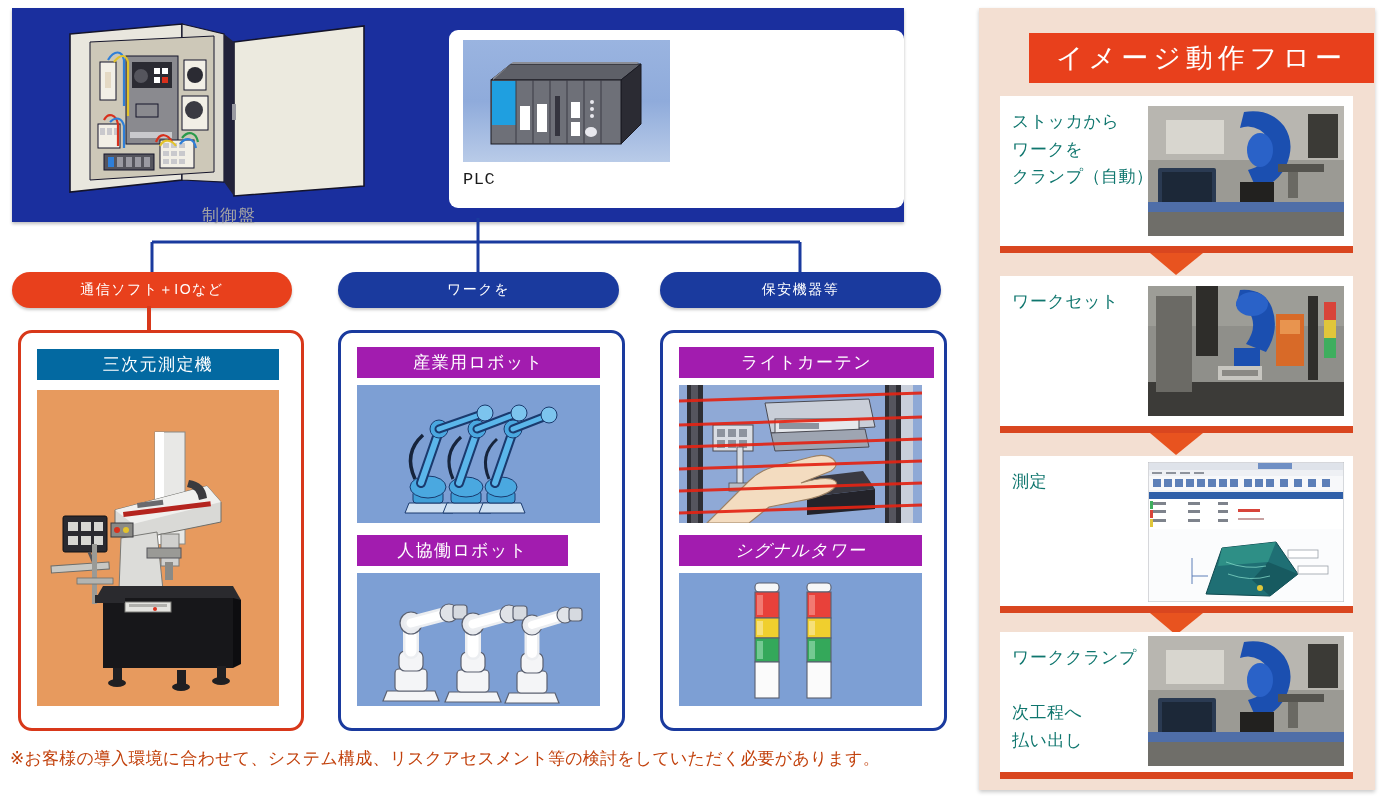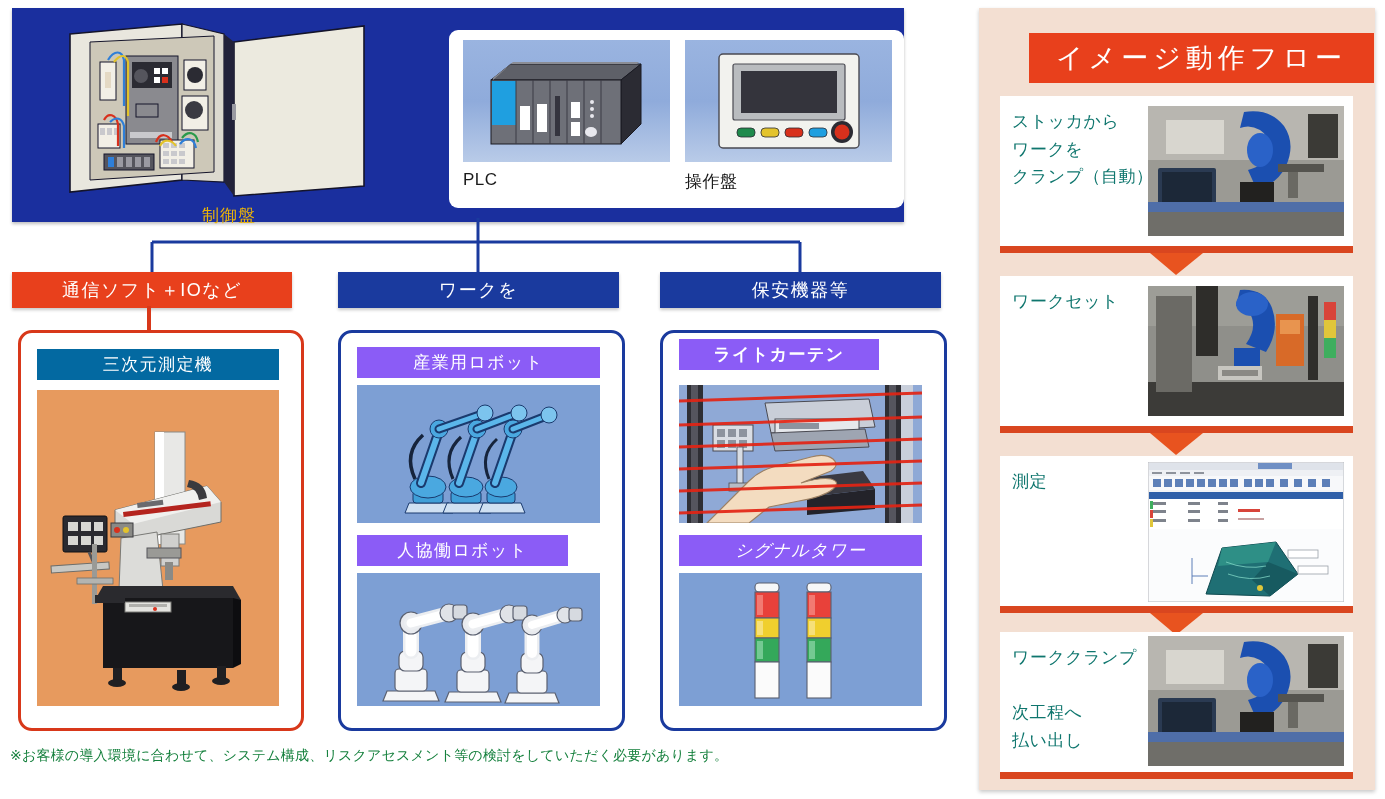"PLC" #cell-plc { font-family: none -> Liberation Mono, monospace }
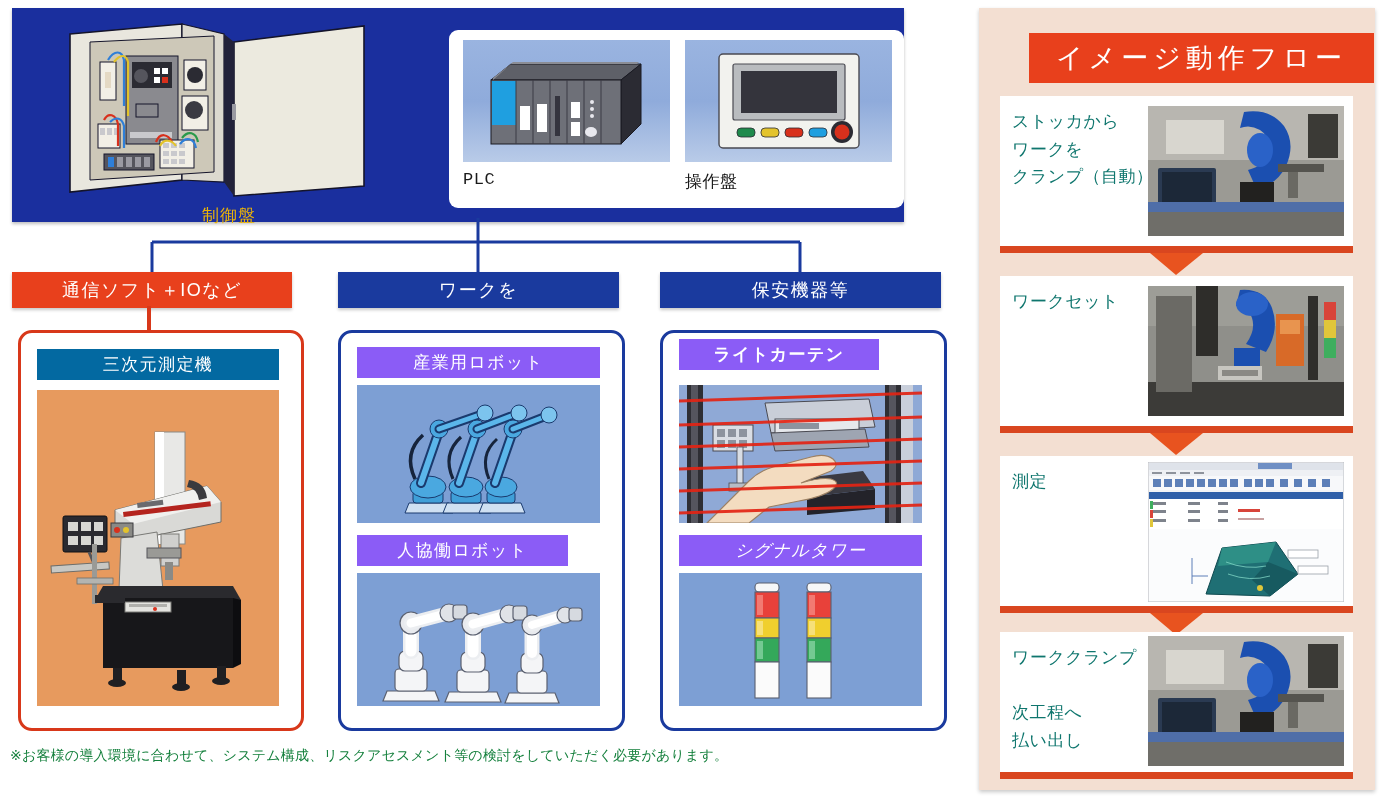"操作盤" div.device-cell { html: <div> <div> <svg> <rect></rect> <rect></rect> <rect></rect> <rect></rect> <rect></rect> <rect></rect> <rect></rect> <circle></circle> <circle></circle> </svg> </div> <div>操作盤</div> </div> -> none }
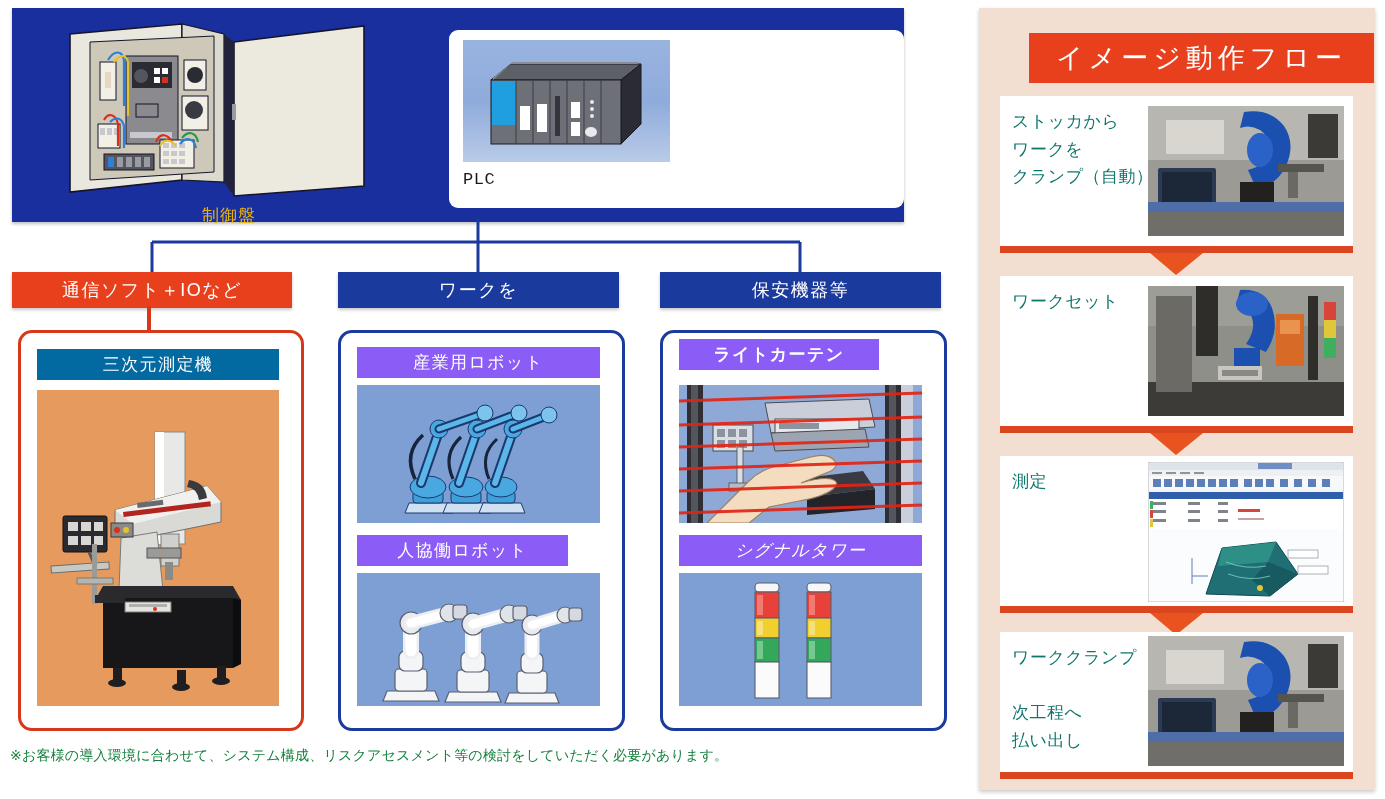"制御盤" #control-cabinet-caption { color: #eab308 -> #a3a3a3 }
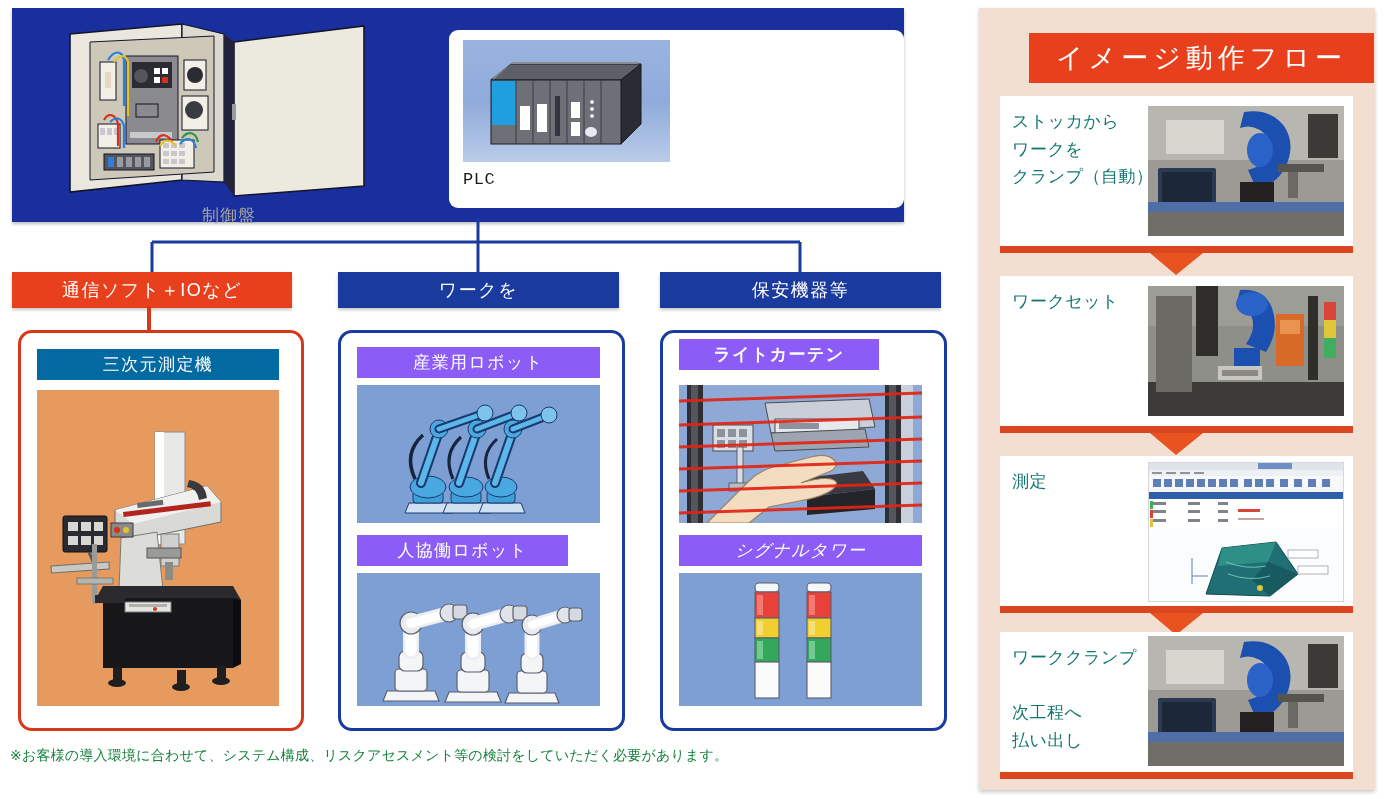"通信ソフト＋IOなど" .section-head { border-radius: none -> 18px; font-size: 18px -> 14px }
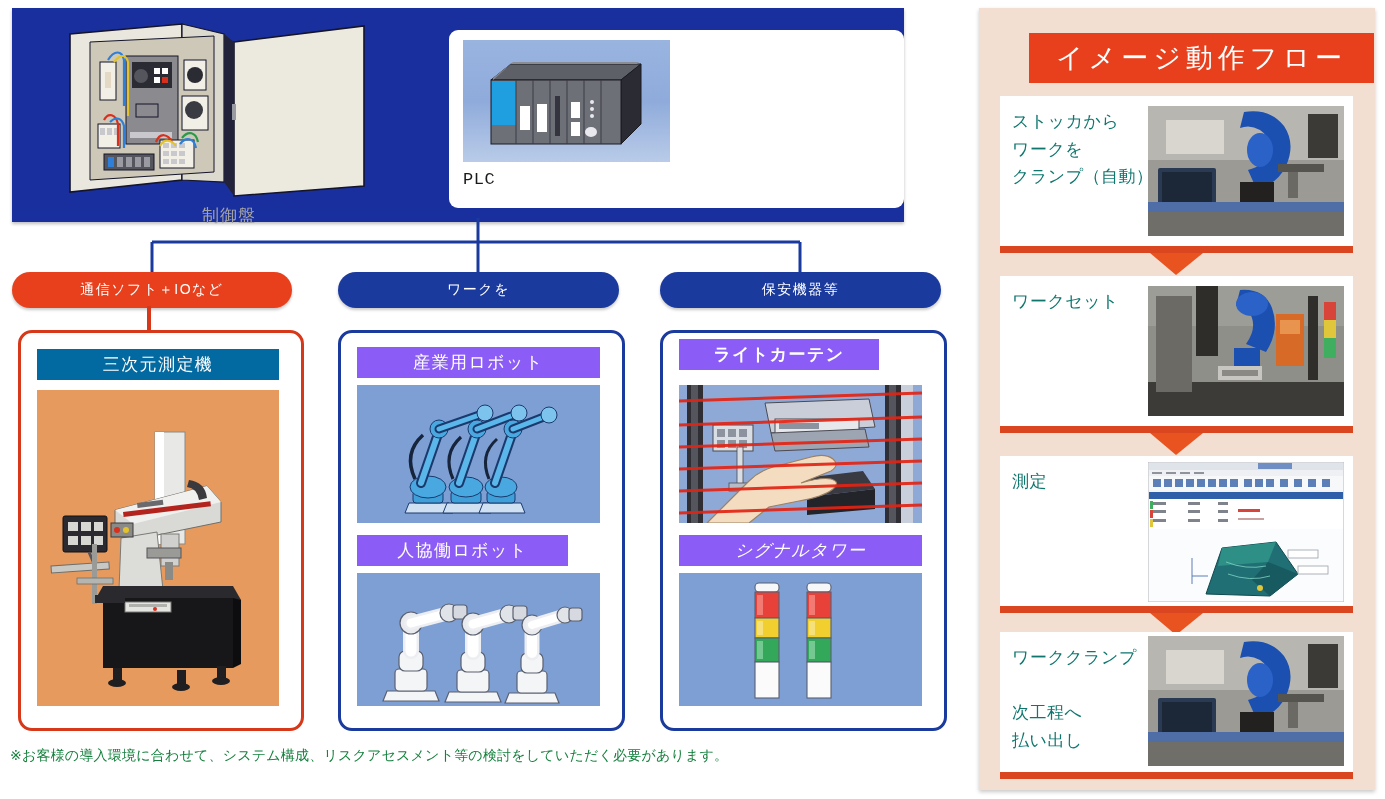"産業用ロボット" .title-blue { background: #8b5cf6 -> #a21caf }
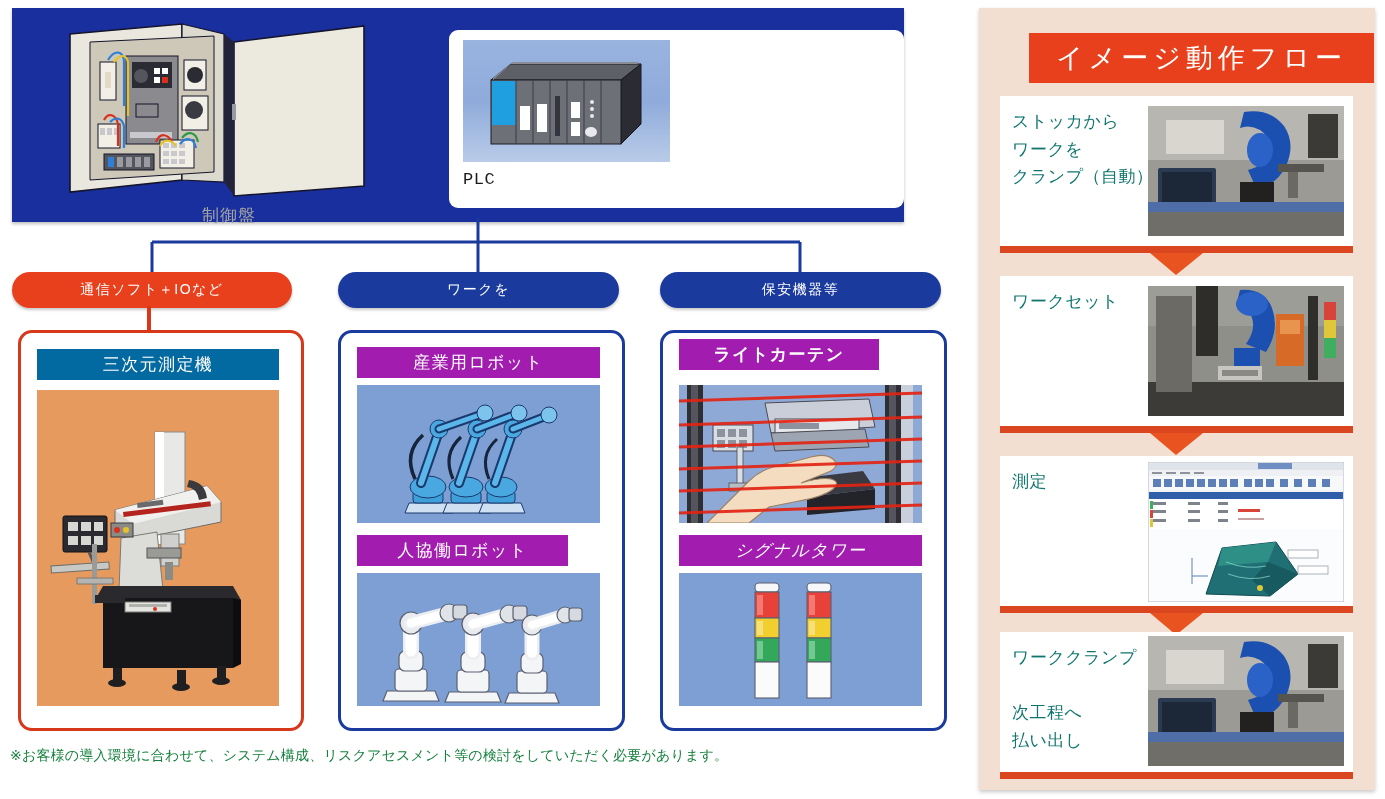"ライトカーテン" div.item-title { font-weight: bold -> none; top: 6px -> 14px; width: 200px -> 255px }
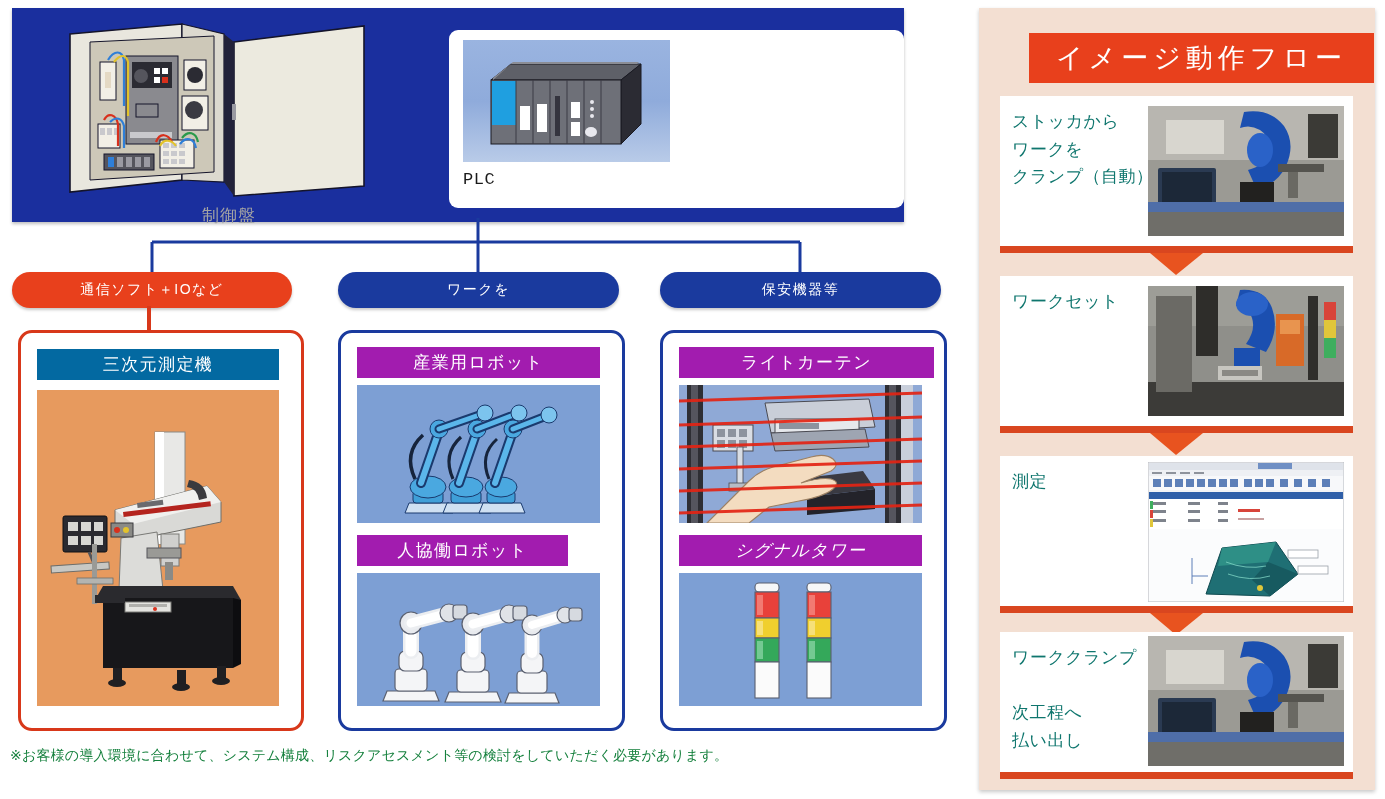"※お客様の導入環境に合わせて、システム構成、リスクアセスメント等の検討をしていた" .footnote { color: #15803d -> #c2410c; font-size: 14px -> 17px }
